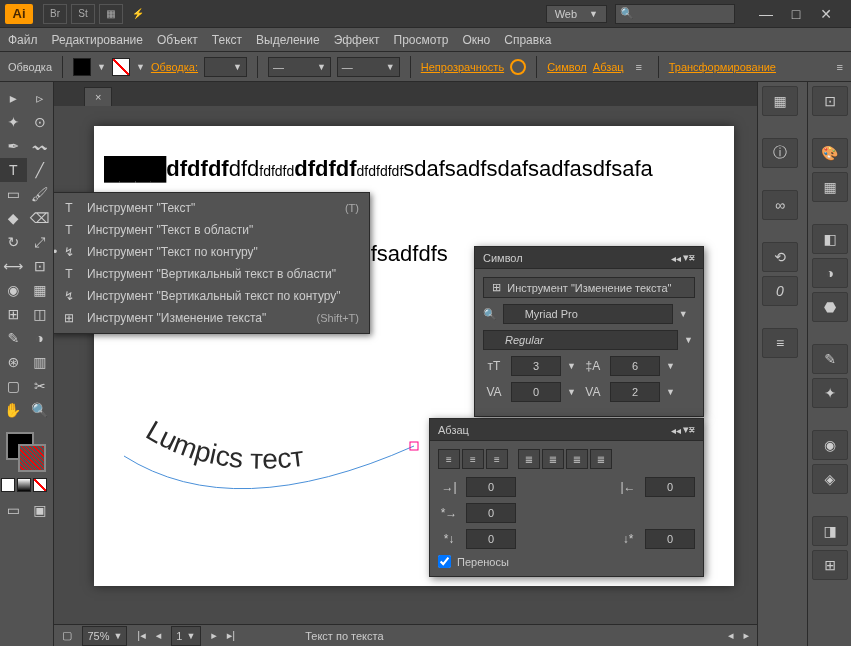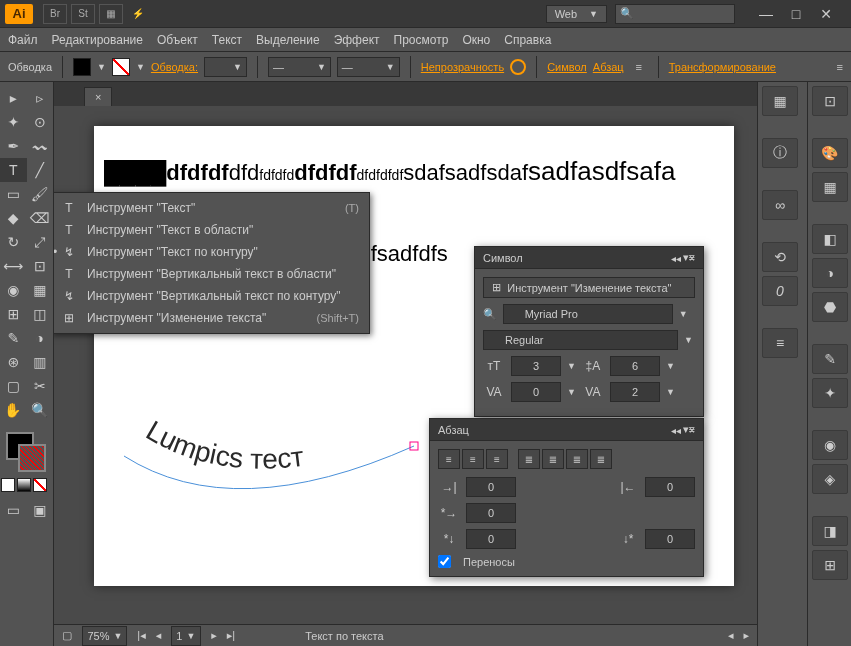"sadfasdfsafa" span { font-size: 26px -> 22px }
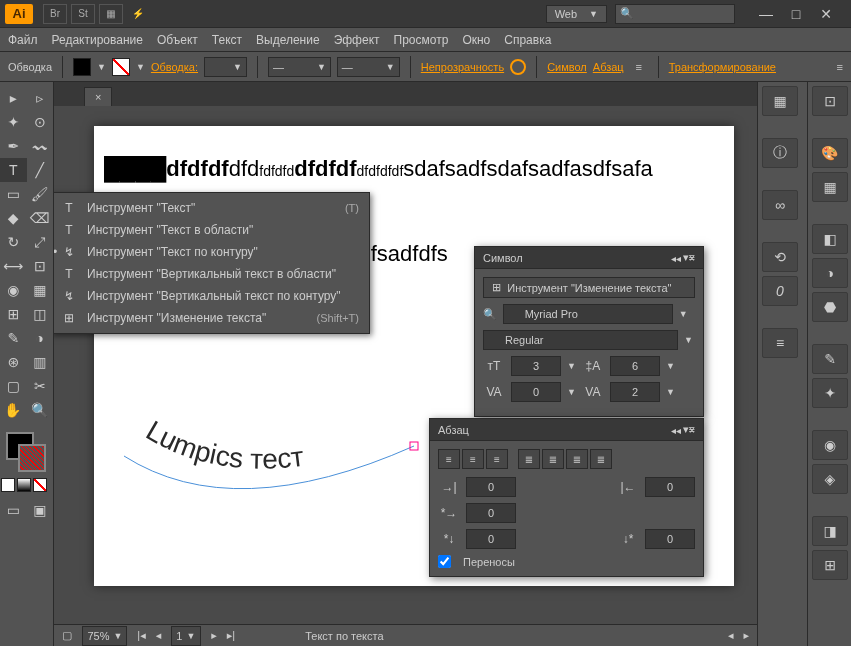"Regular" input.fp-input { font-style: none -> italic }
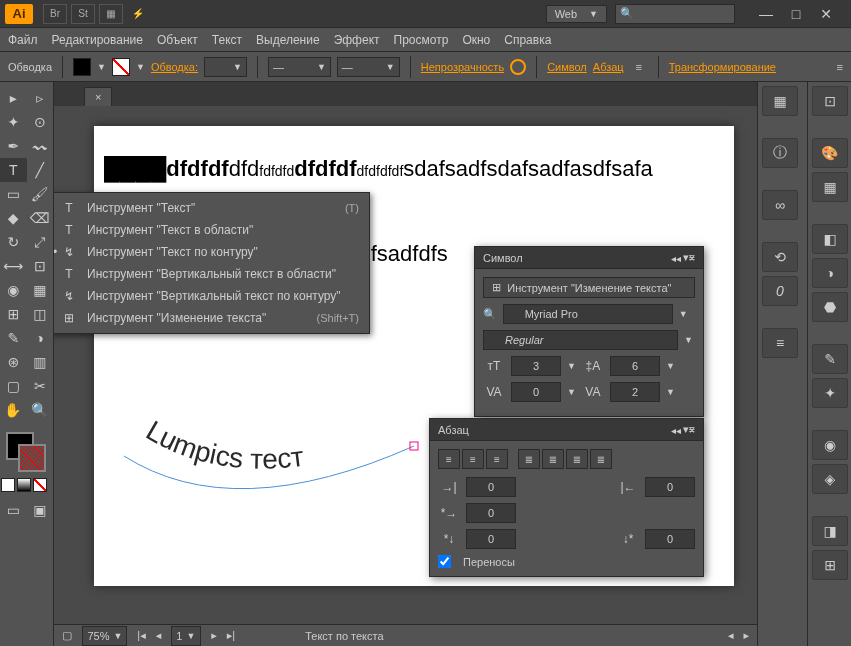"Переносы" .checkbox-row { gap: 12px -> 6px }
